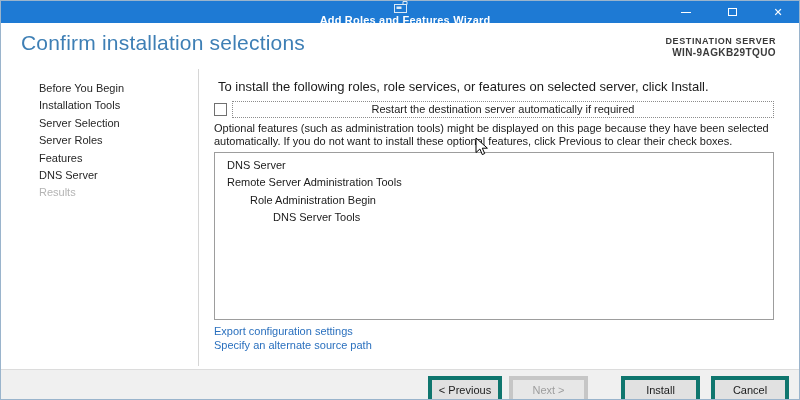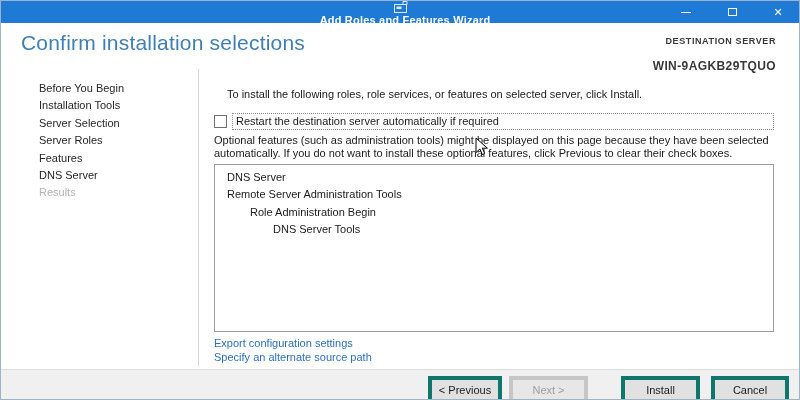"WIN-9AGKB29TQUO" .dest-name { font-size: 12px -> 10px; margin-top: 13px -> 1px }
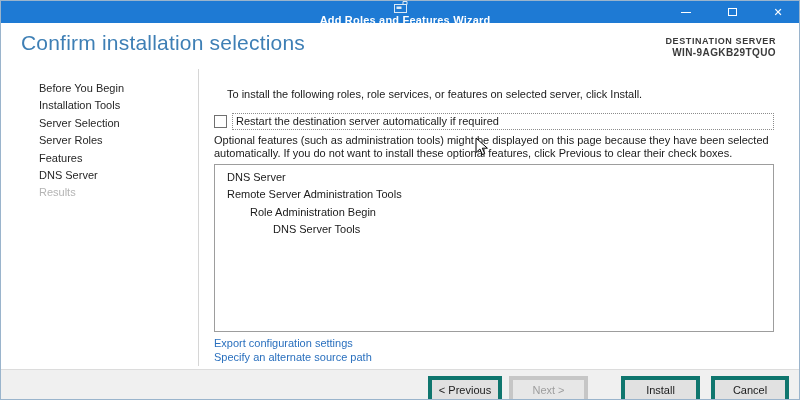"To install the following roles," .intro { font-size: 11px -> 13px; margin: 13px -> 4px }
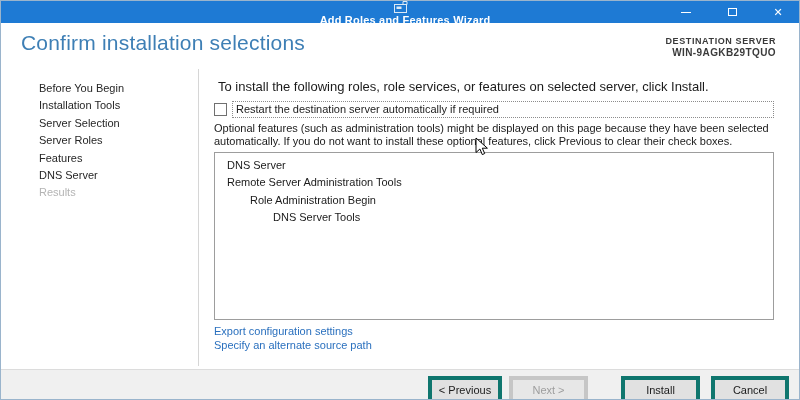"Restart the destination server" .checkbox-row { text-align: none -> center }
